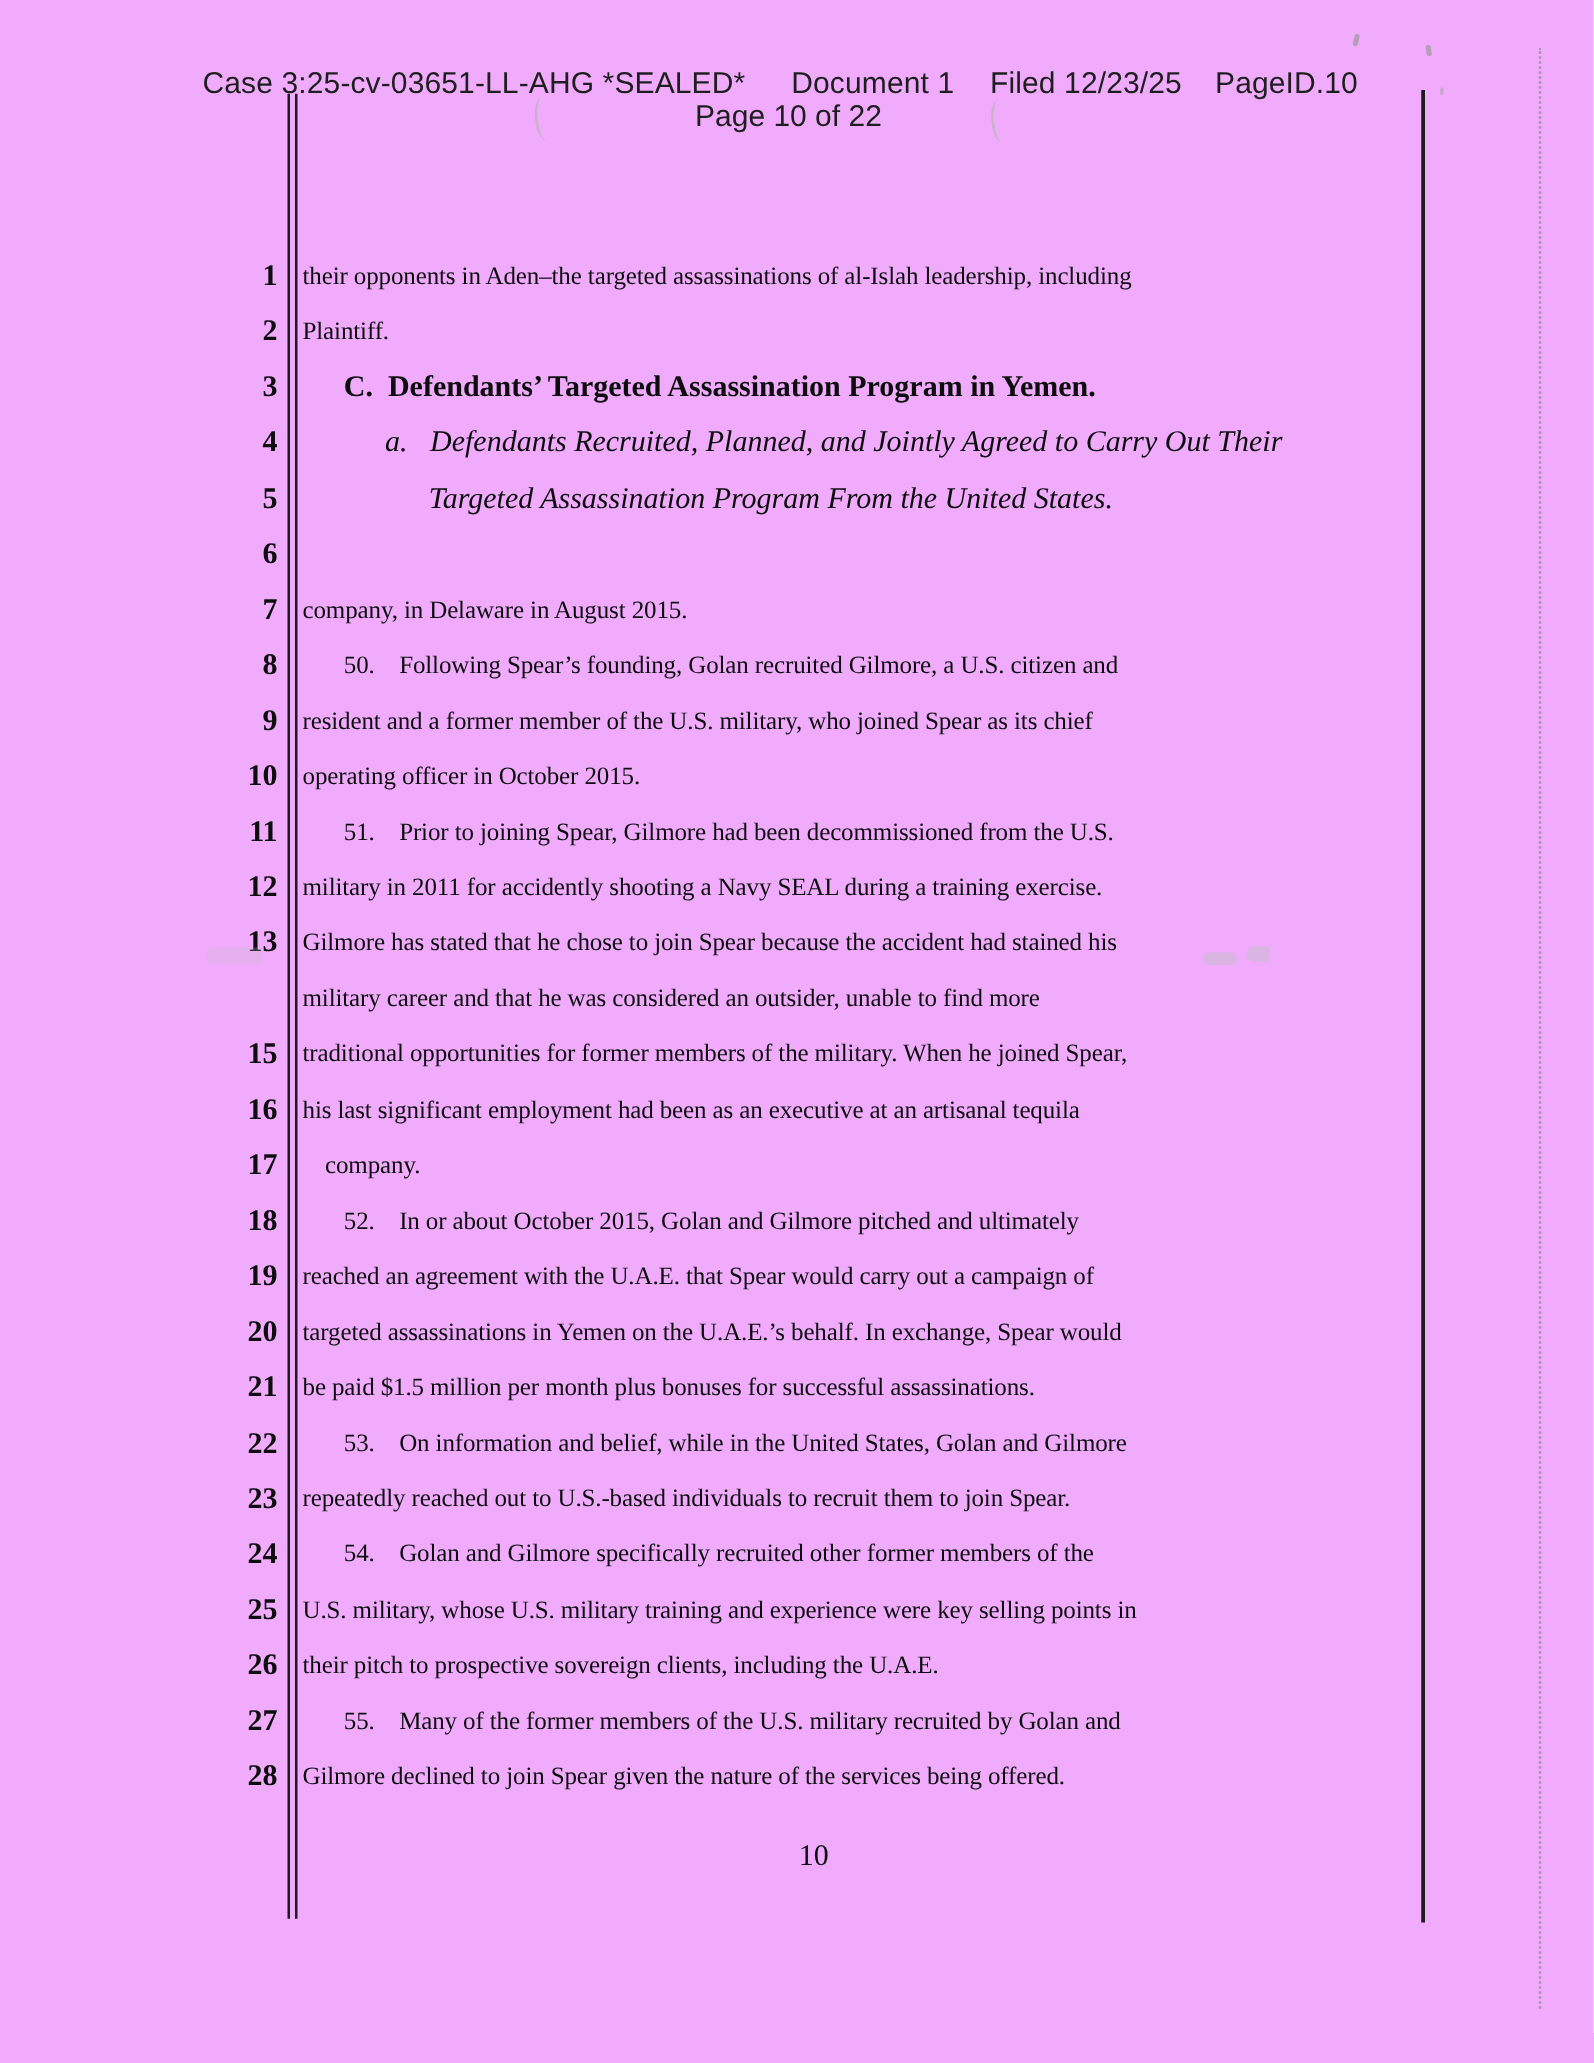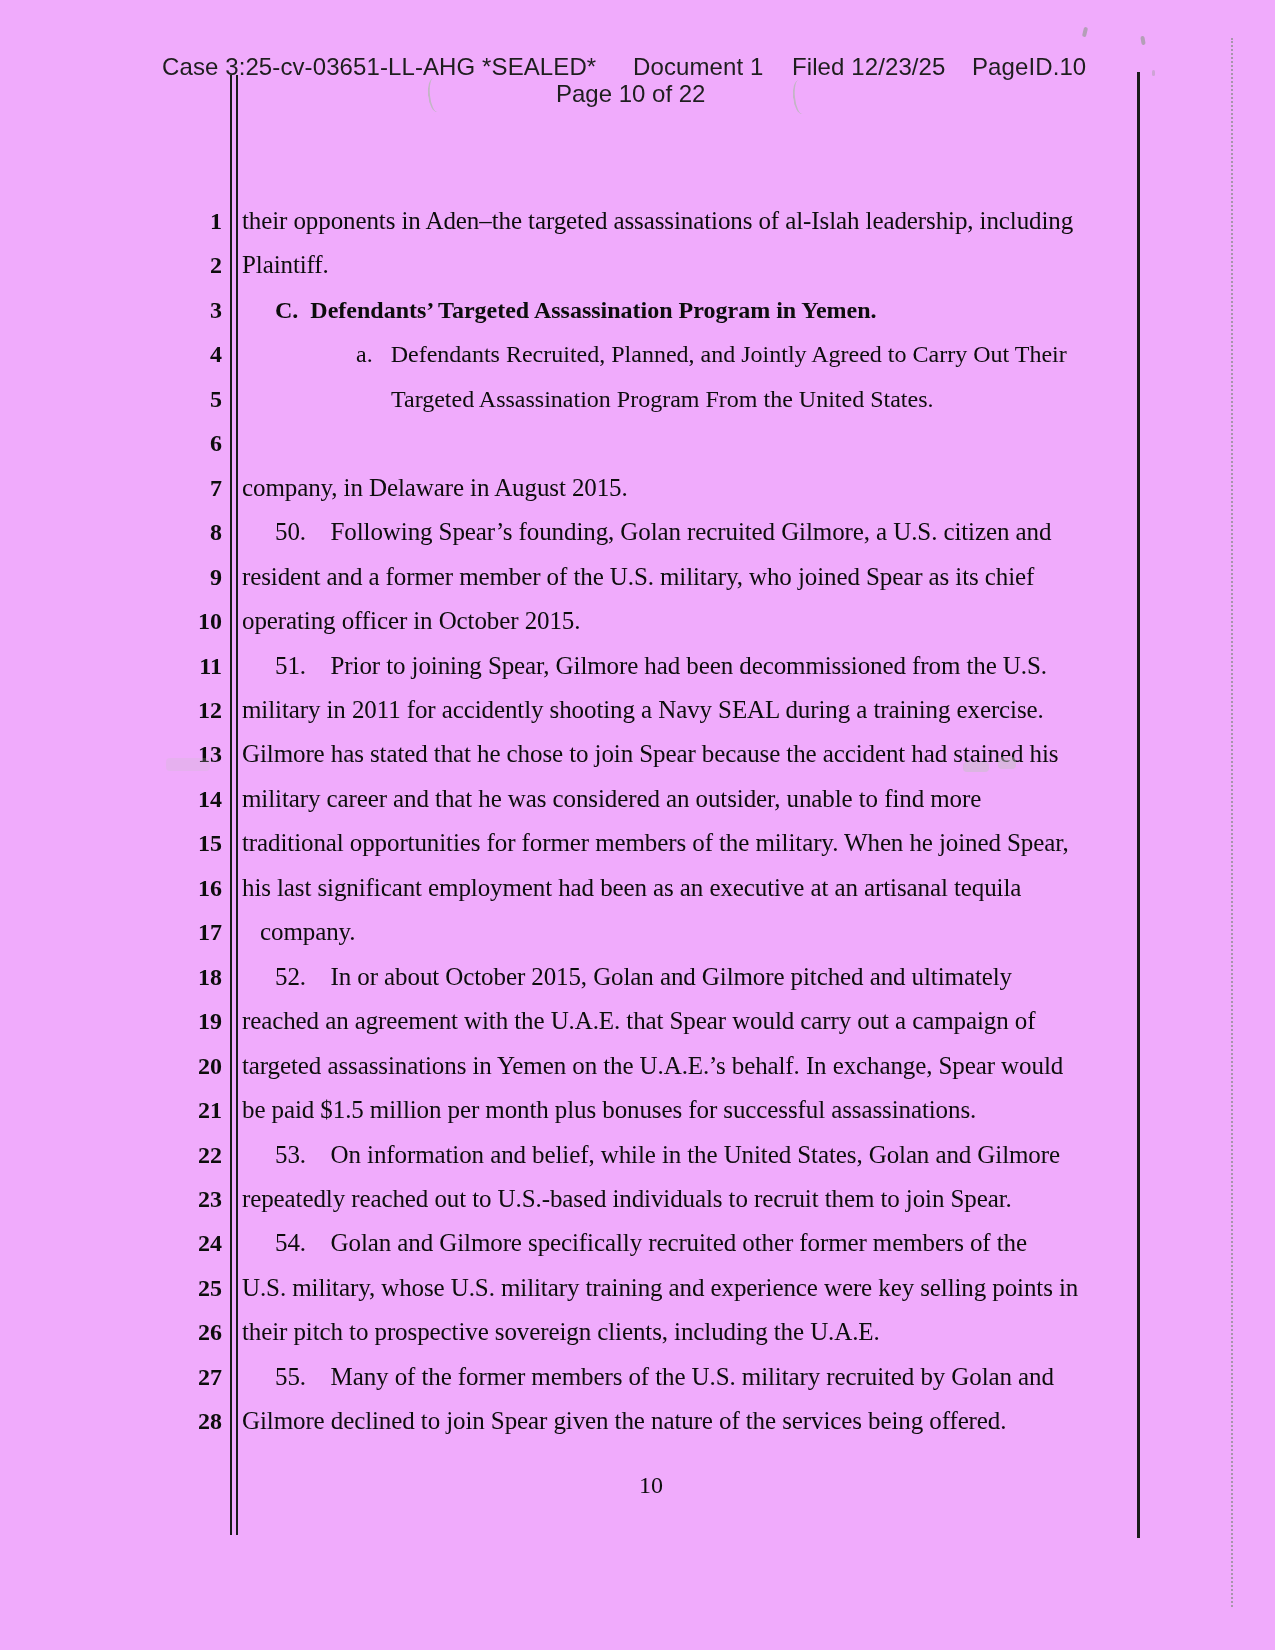"their opponents in Aden–the targeted" .txt { font-size: 25px -> 20px }
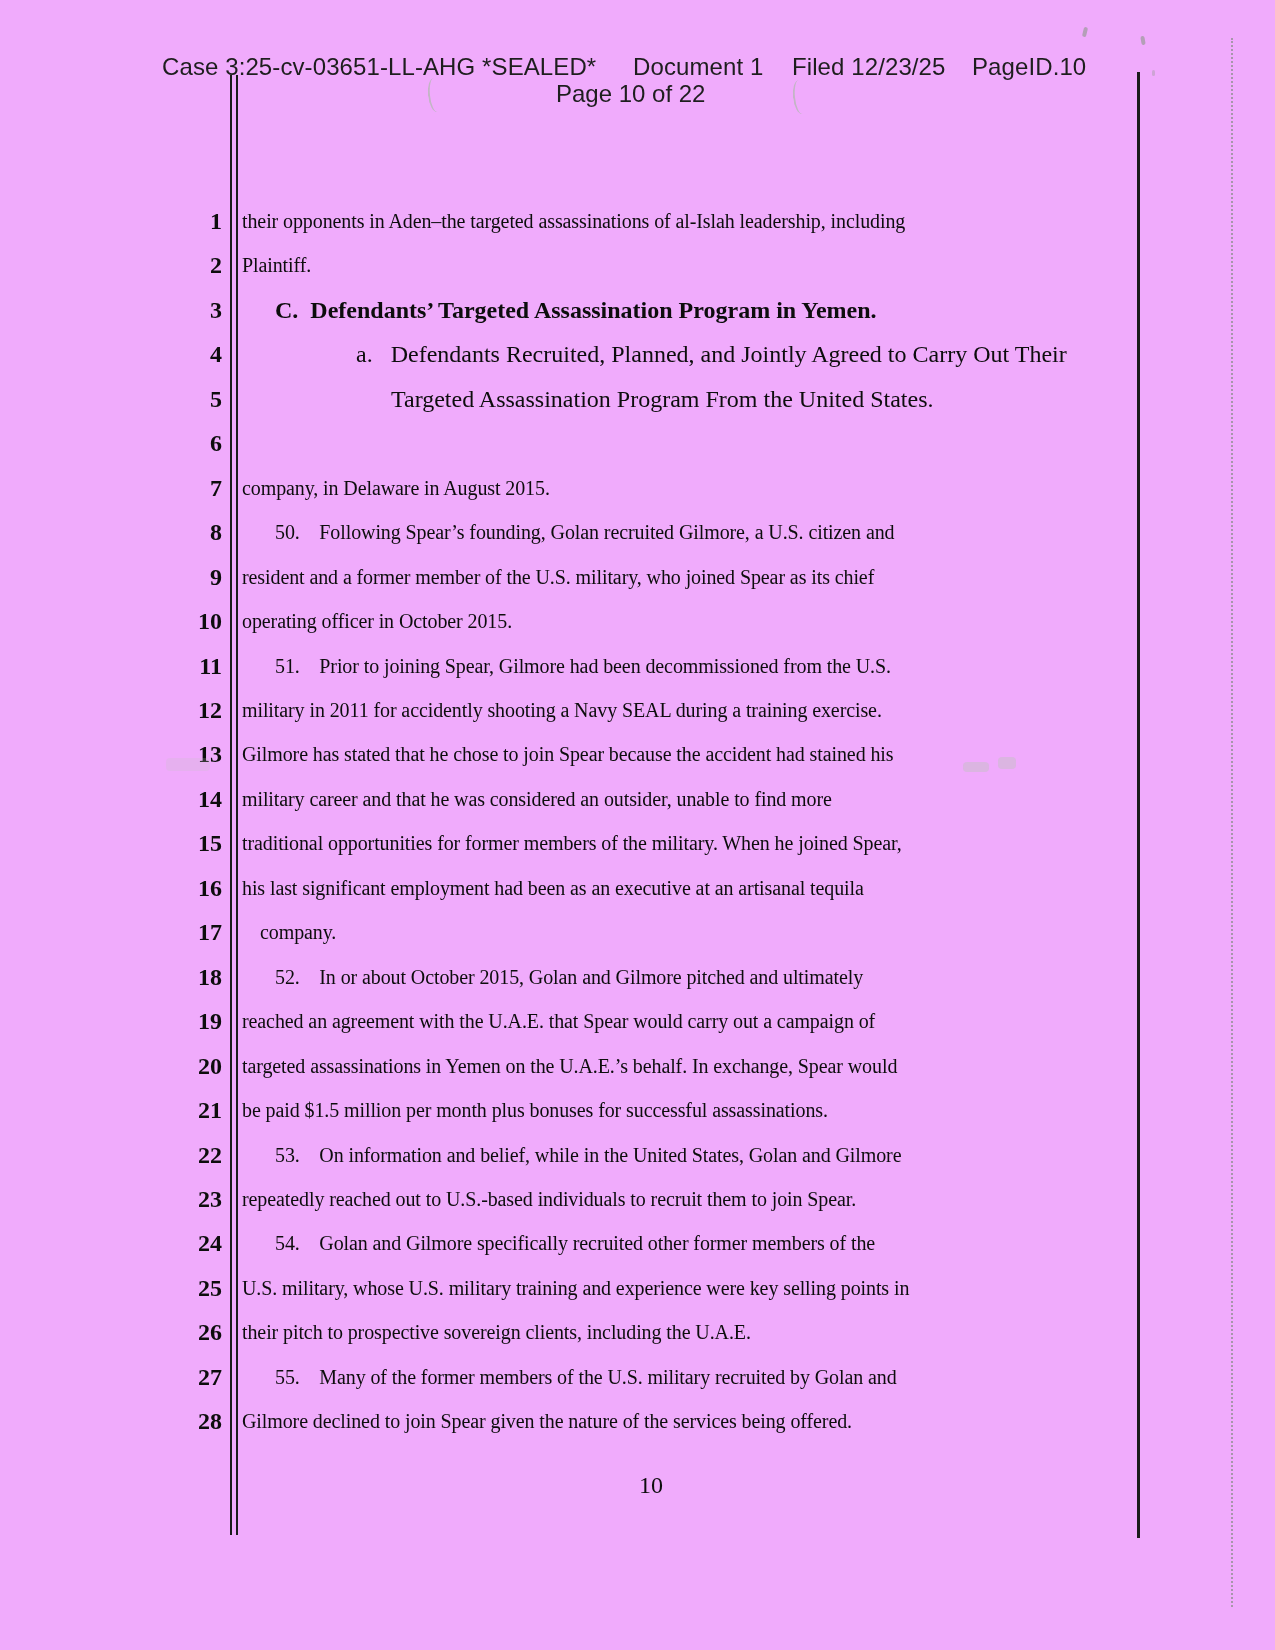"a. Defendants Recruited, Planned, and" .txt.italic { font-style: none -> italic; margin-left: 48px -> none }
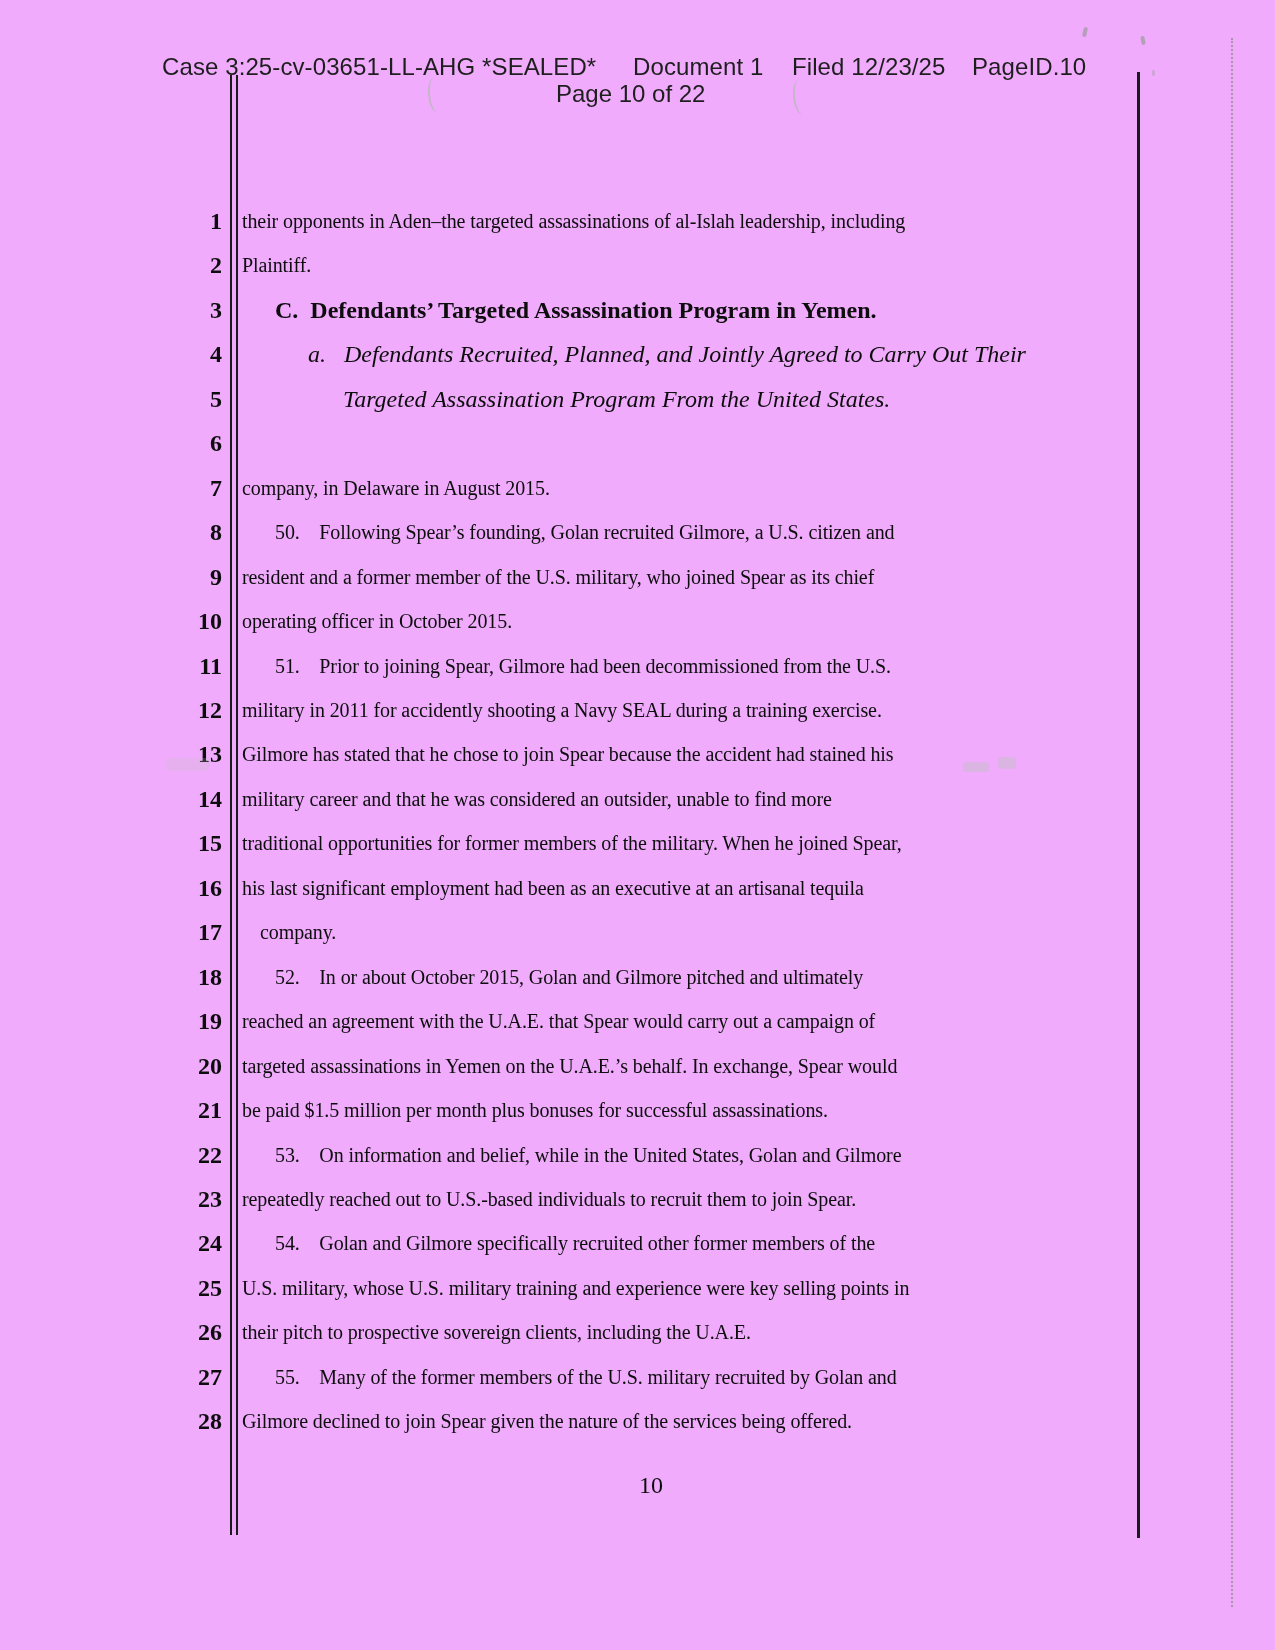"14" span.num { html: <span>14</span> -> none }
